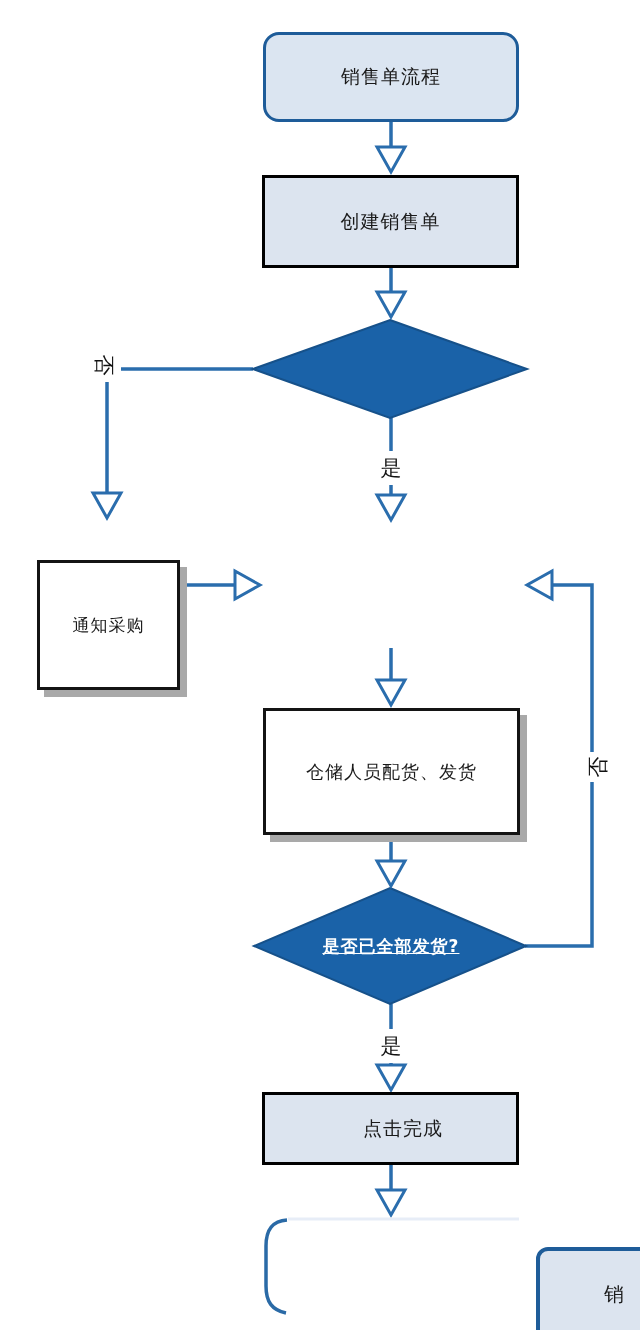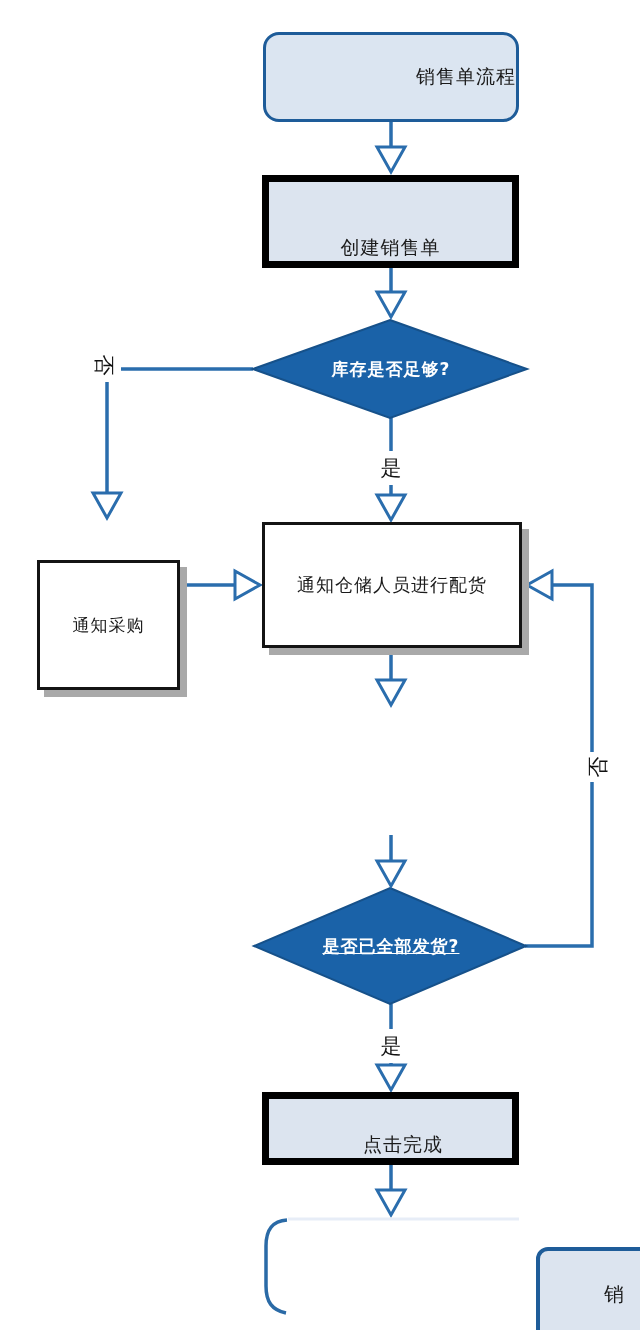"销售单流程" div.node { justify-content: flex-end -> none }
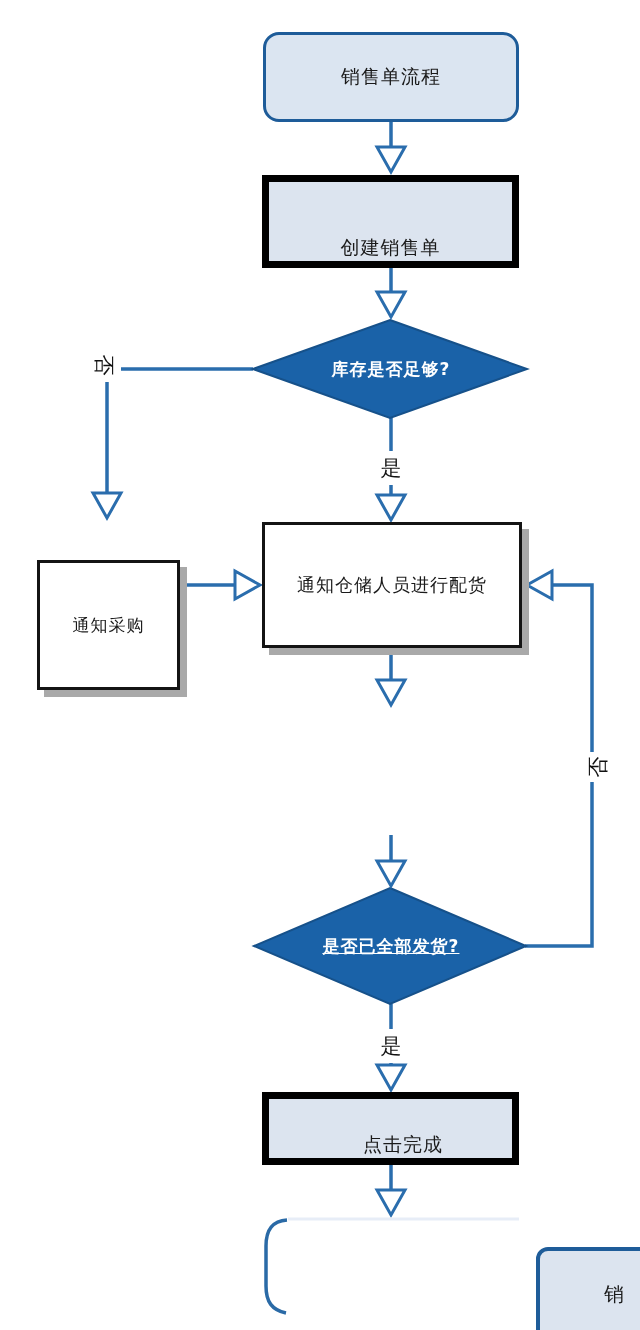"创建销售单" .process-blue { align-items: flex-end -> none; border: 7px solid #000000 -> 3px solid #000000 }
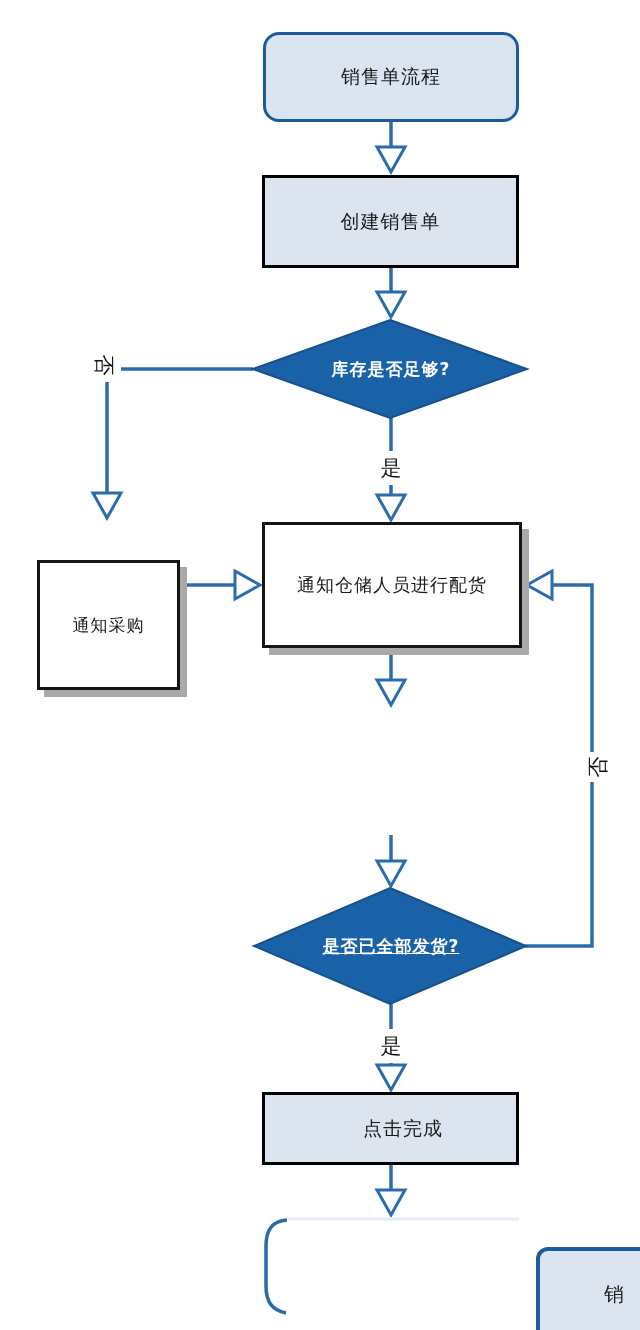"库存是否足够?" div.decision-label { html: <div>库存是否足够?</div> -> none }
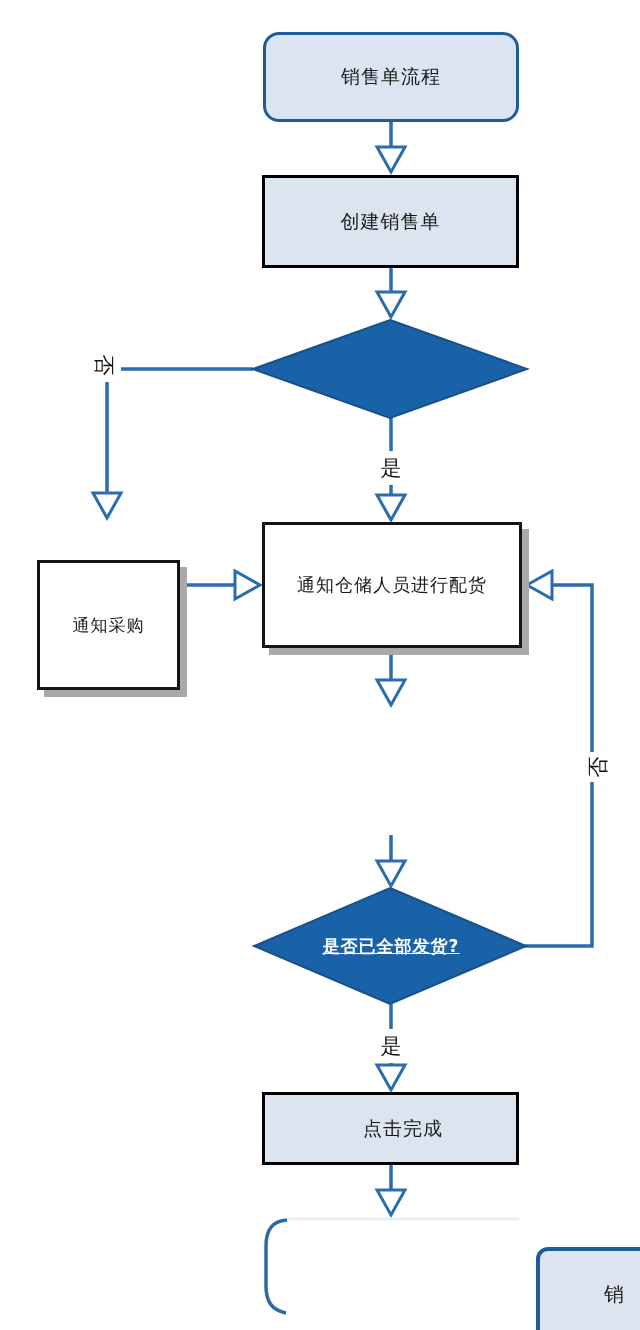"通知仓储人员进行配货" div.node { html: <div> <span>通知仓储人员进行配货</span> </div> -> none }
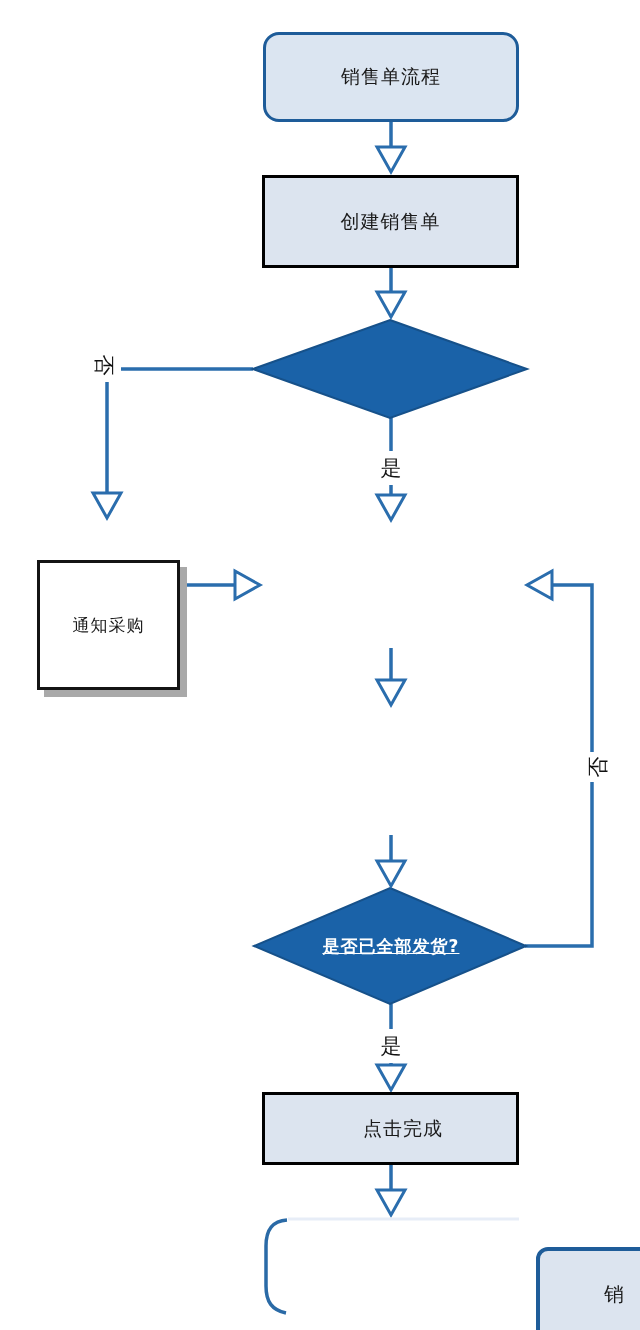"仓储人员配货、发货" div.node { html: none -> <div> <span>仓储人员配货、发货</span> </div> }
